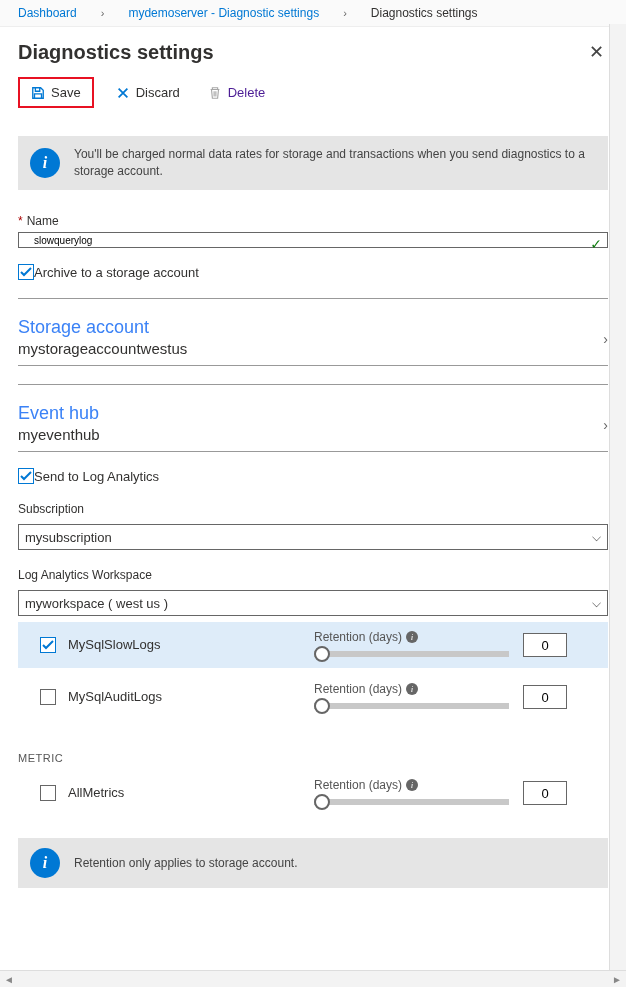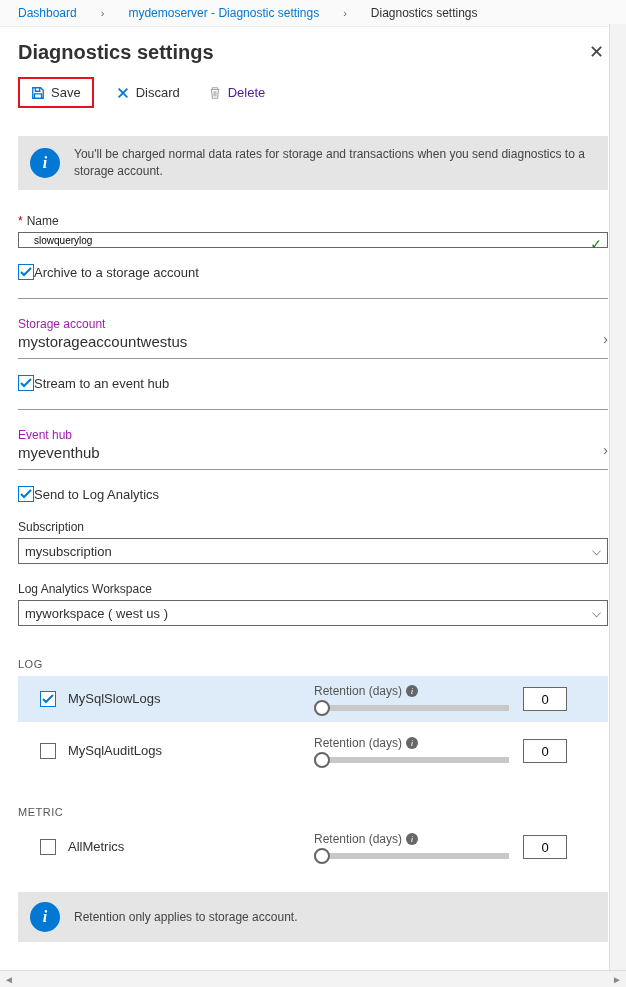"Storage account" .detail-block .mini-label { color: #a21caf -> #3b82f6; font-size: 12px -> 18px }
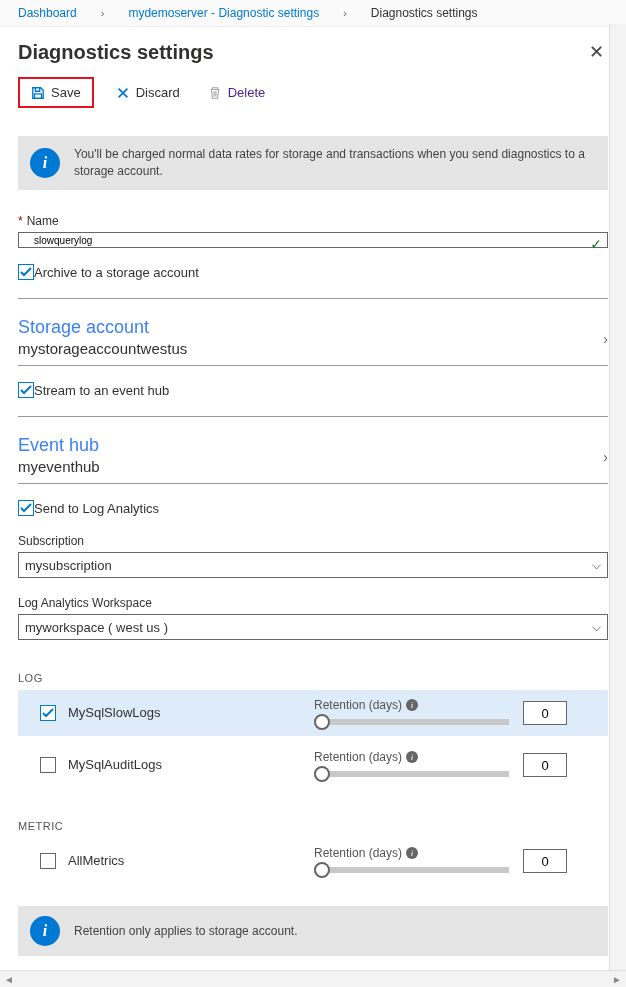"Stream to an event hub" div.cb-row { html: <div> <span> <svg> <path></path> </svg> </span> <span>Stream to an event hub</span> </div> -> none }
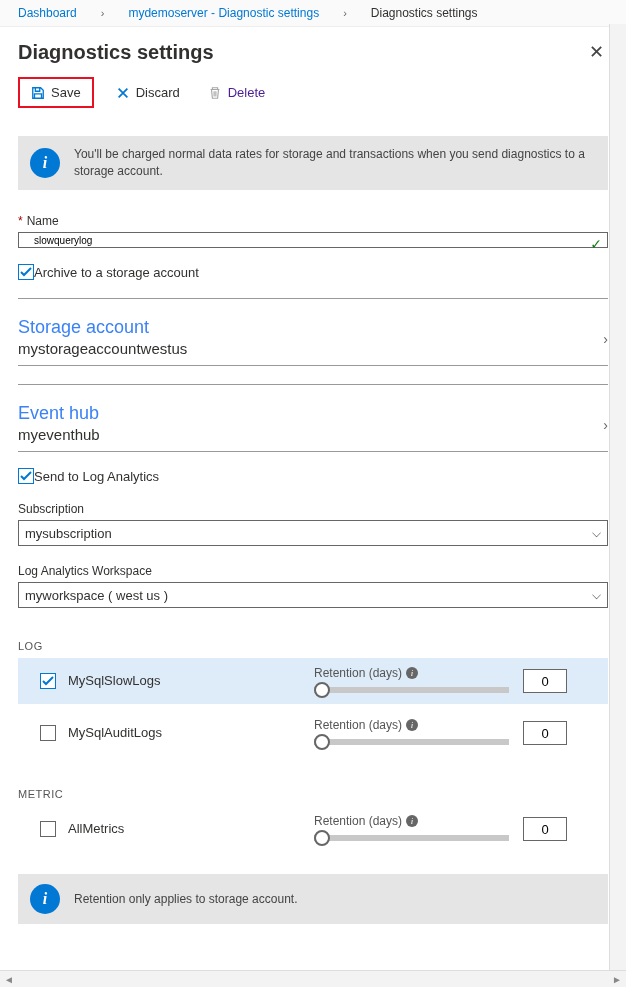"mysubscription" .select { margin-top: none -> 8px }
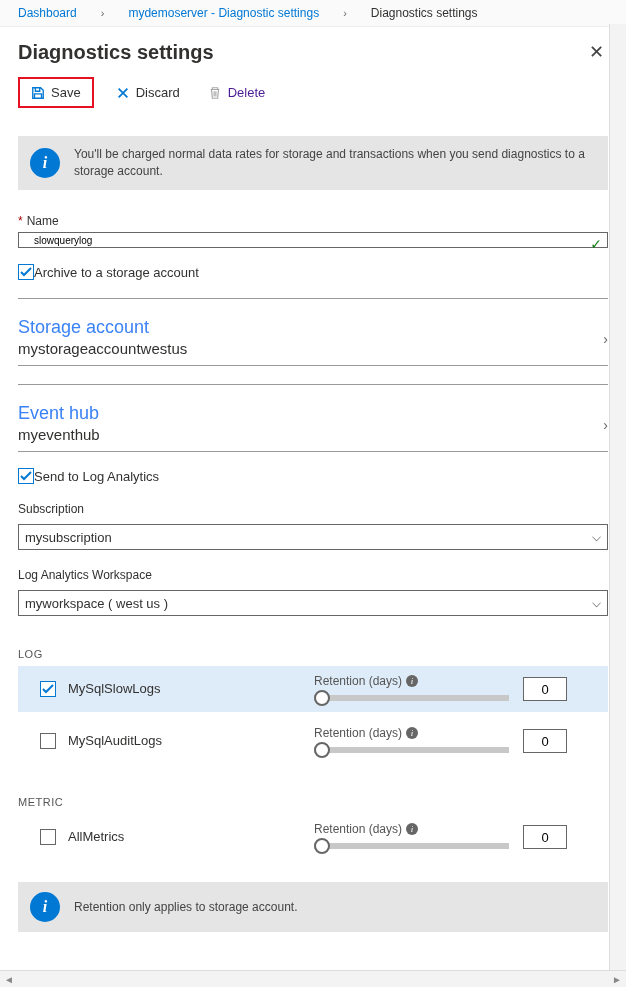"LOG" div.group-title { html: <div>LOG</div> -> none }
